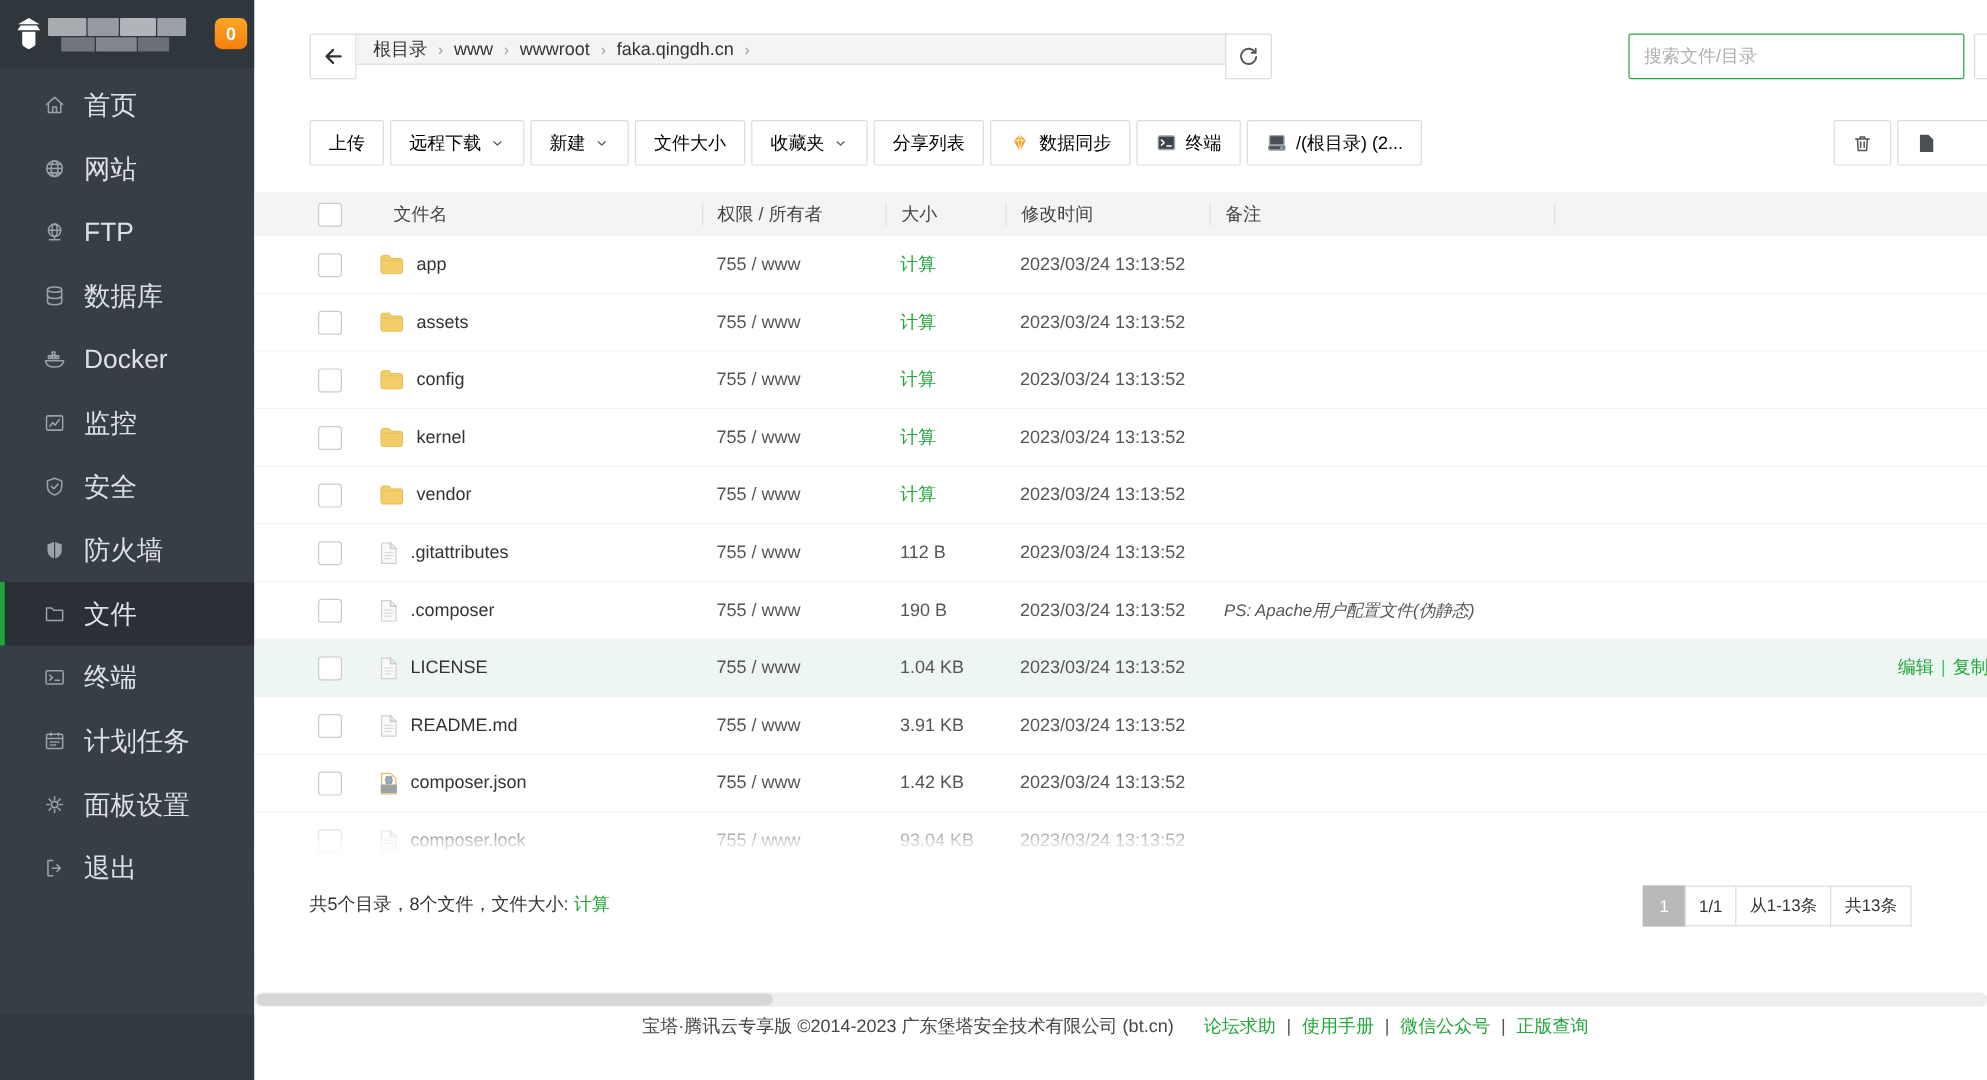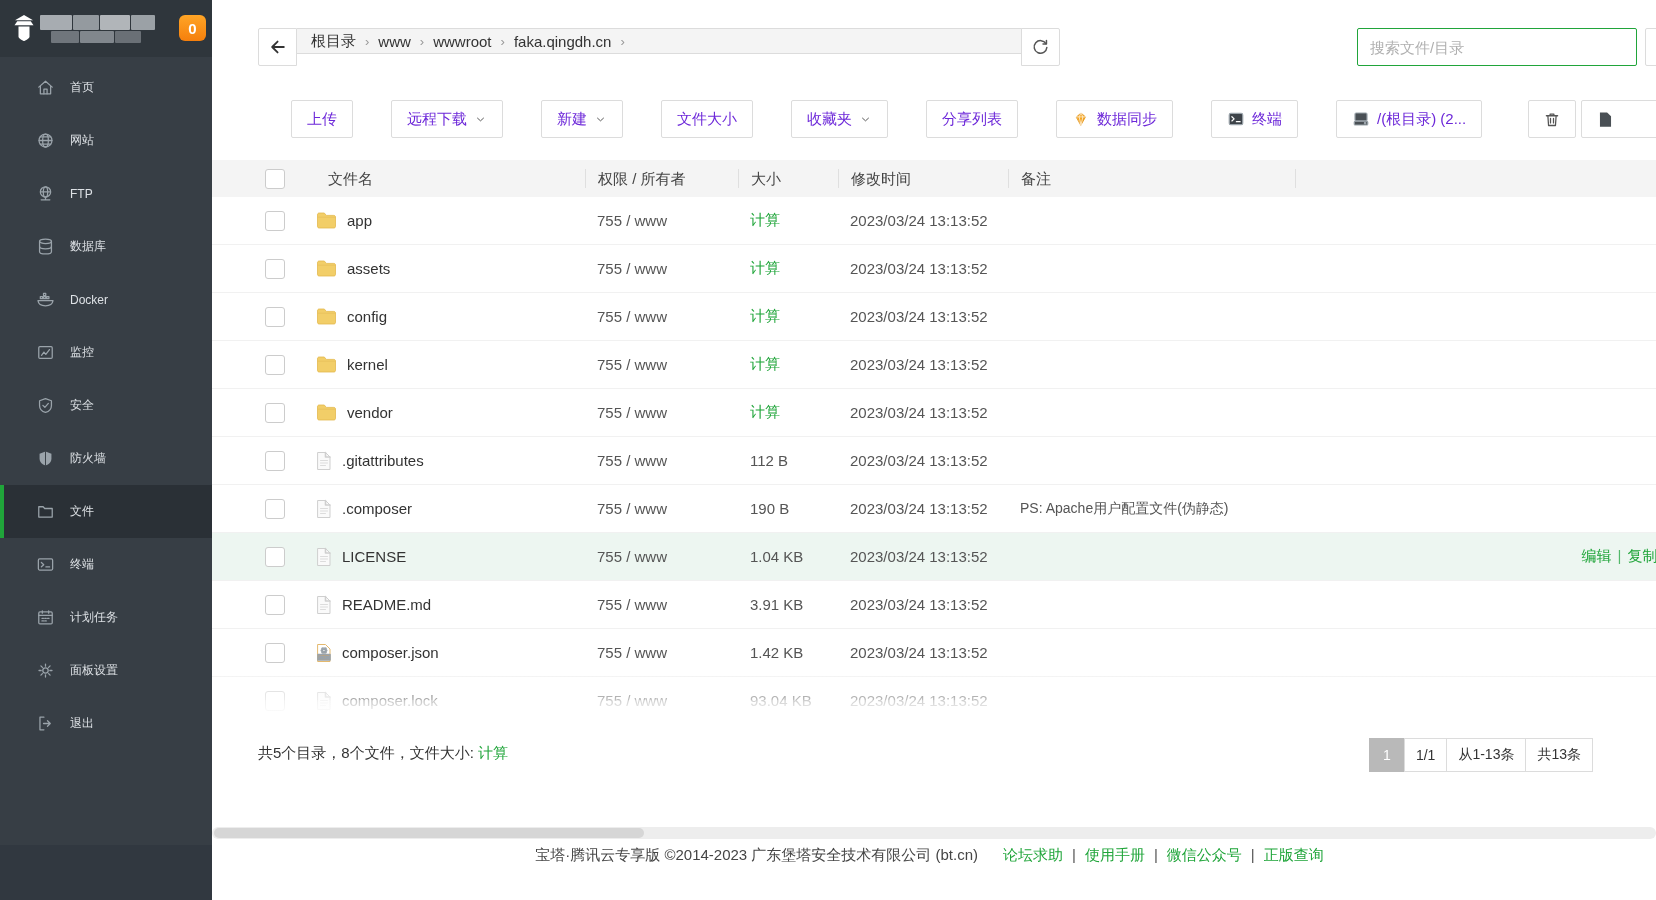"首页" .side-item { font-size: 12px -> 22px }
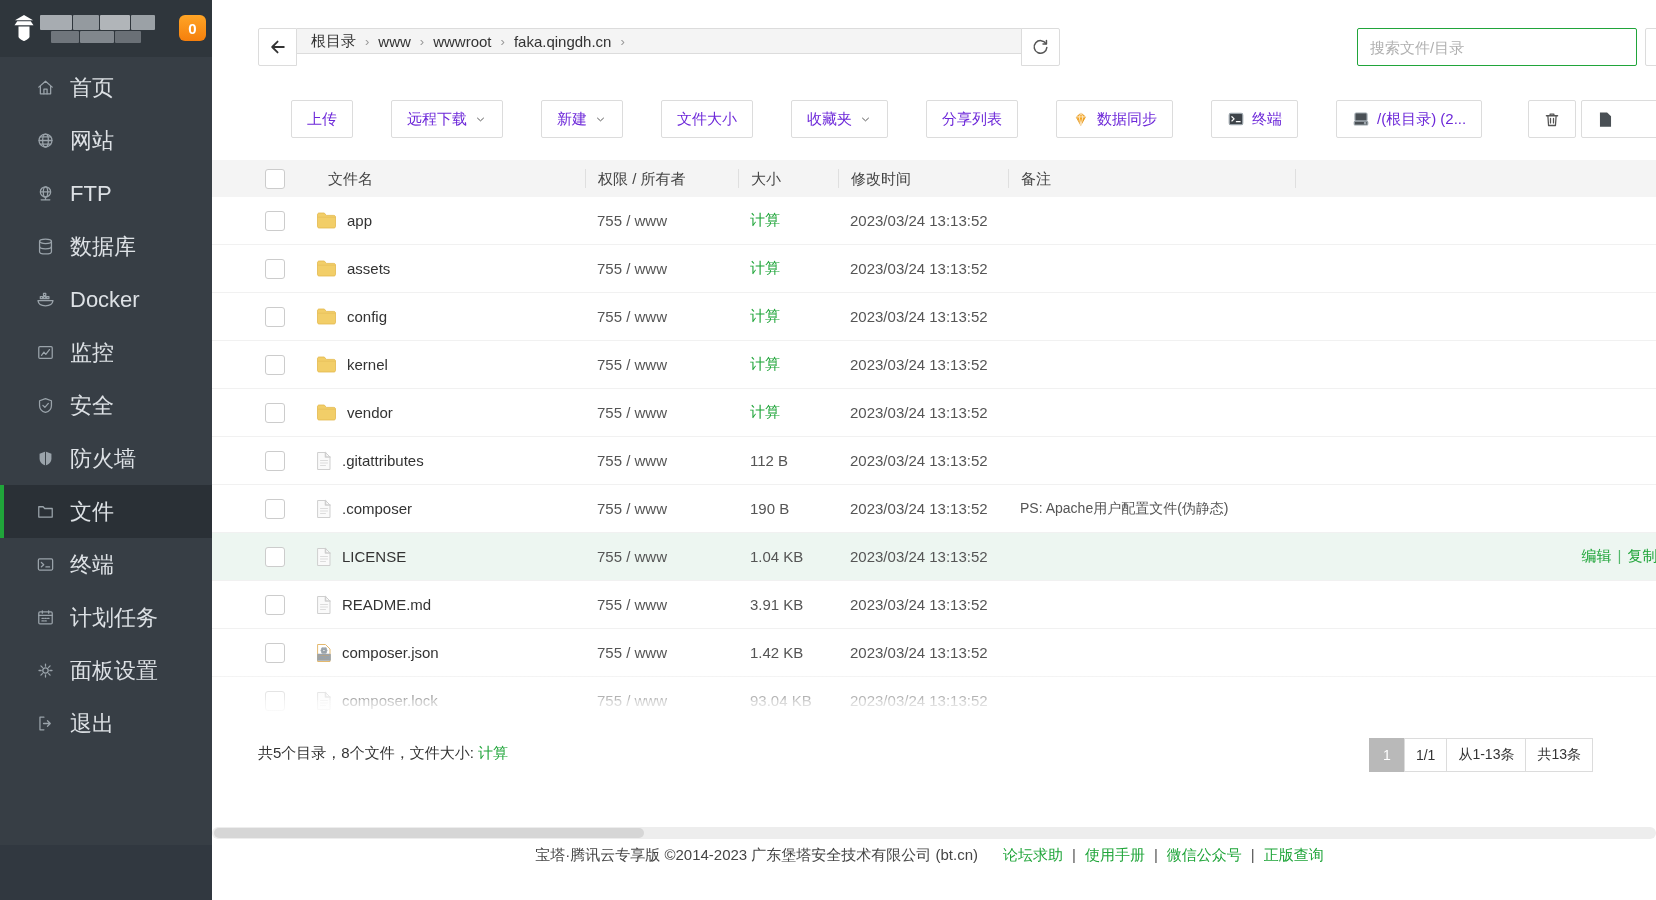"上传" .tbtn { color: #6d28d9 -> #000000; margin-left: 33px -> none }
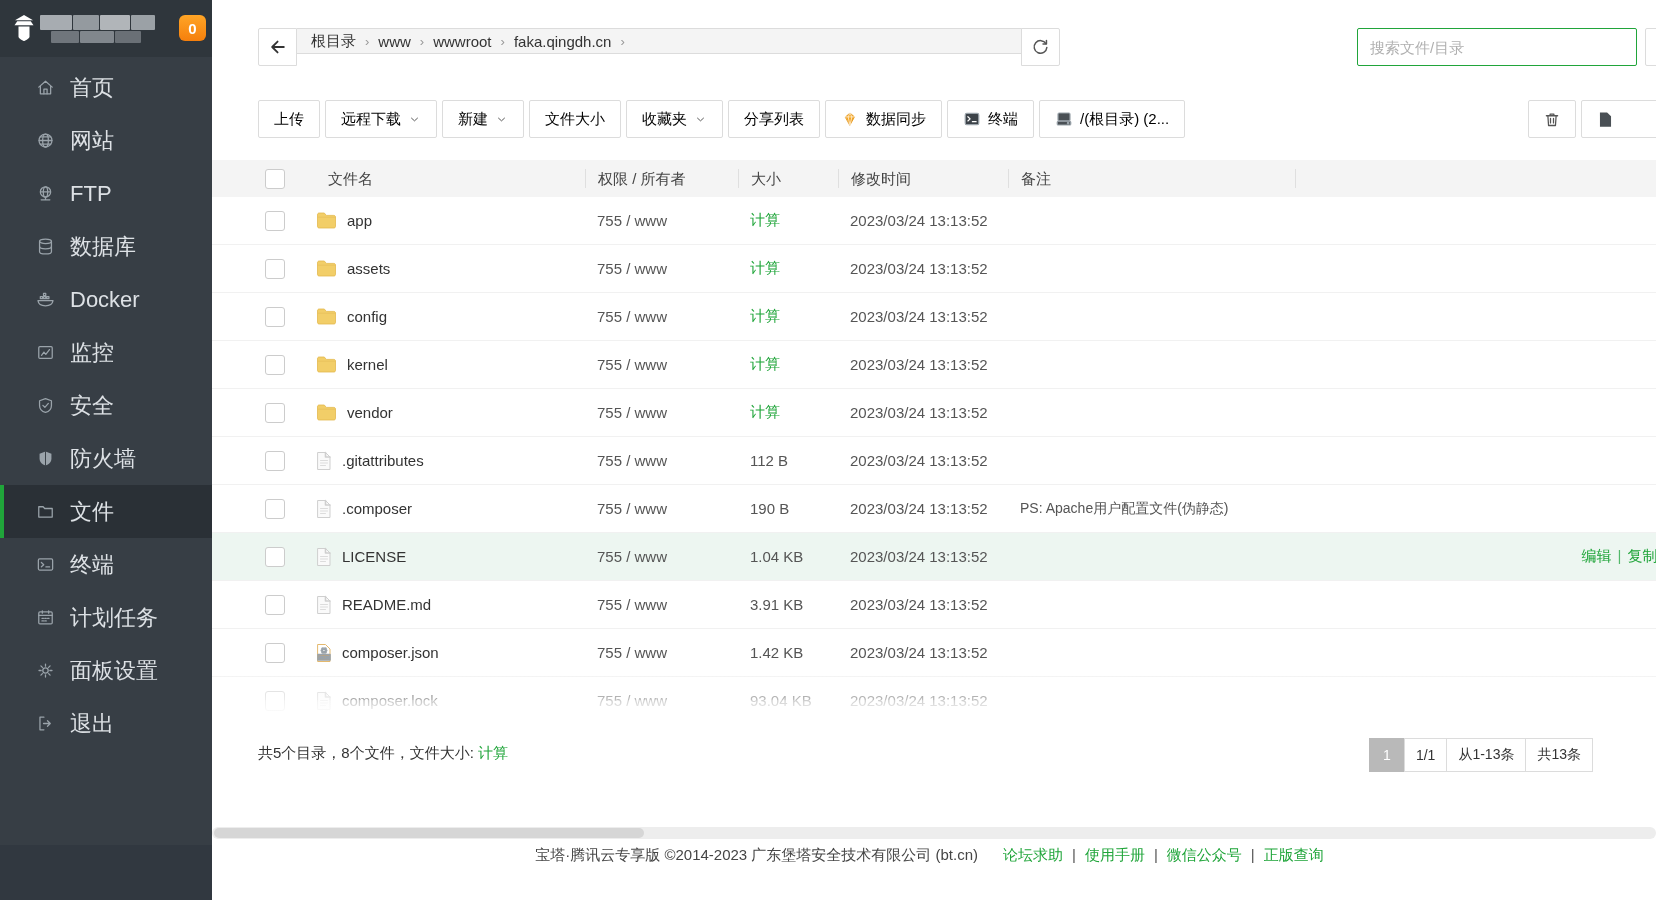"PS: Apache用户配置文件(伪静态)" .remark { font-style: none -> italic }
